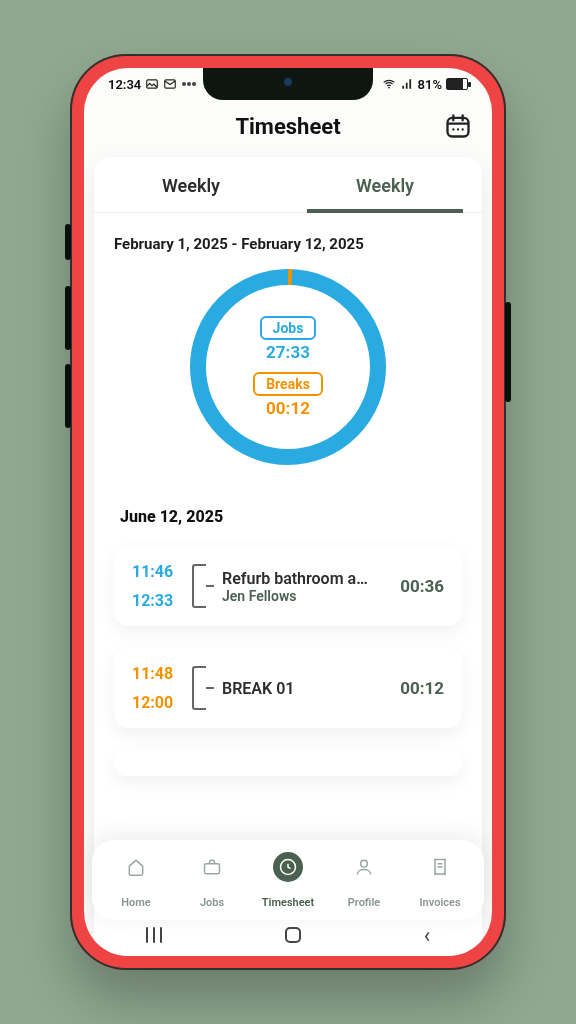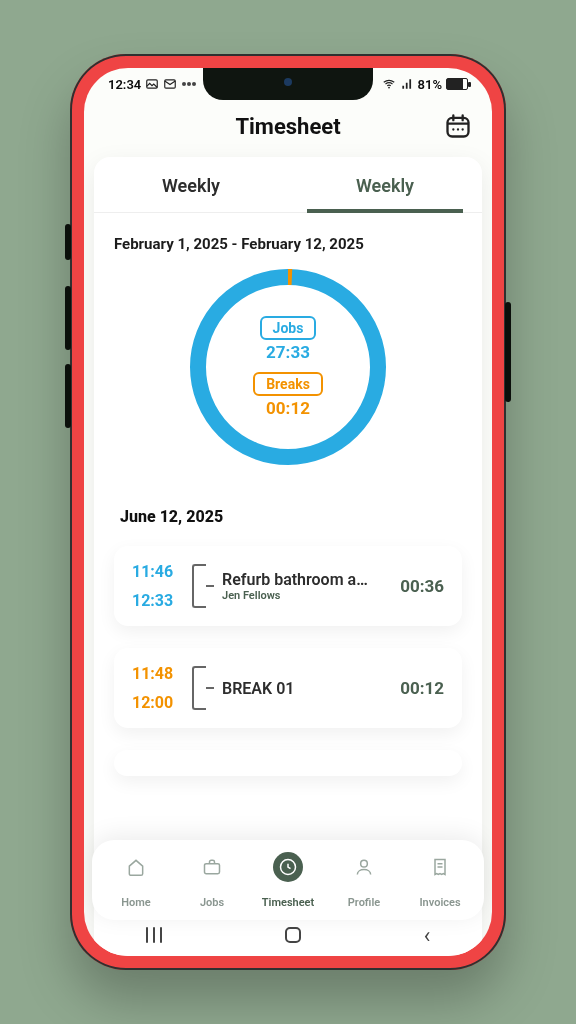"Jen Fellows" .entry-sub { font-size: 11px -> 14px }
